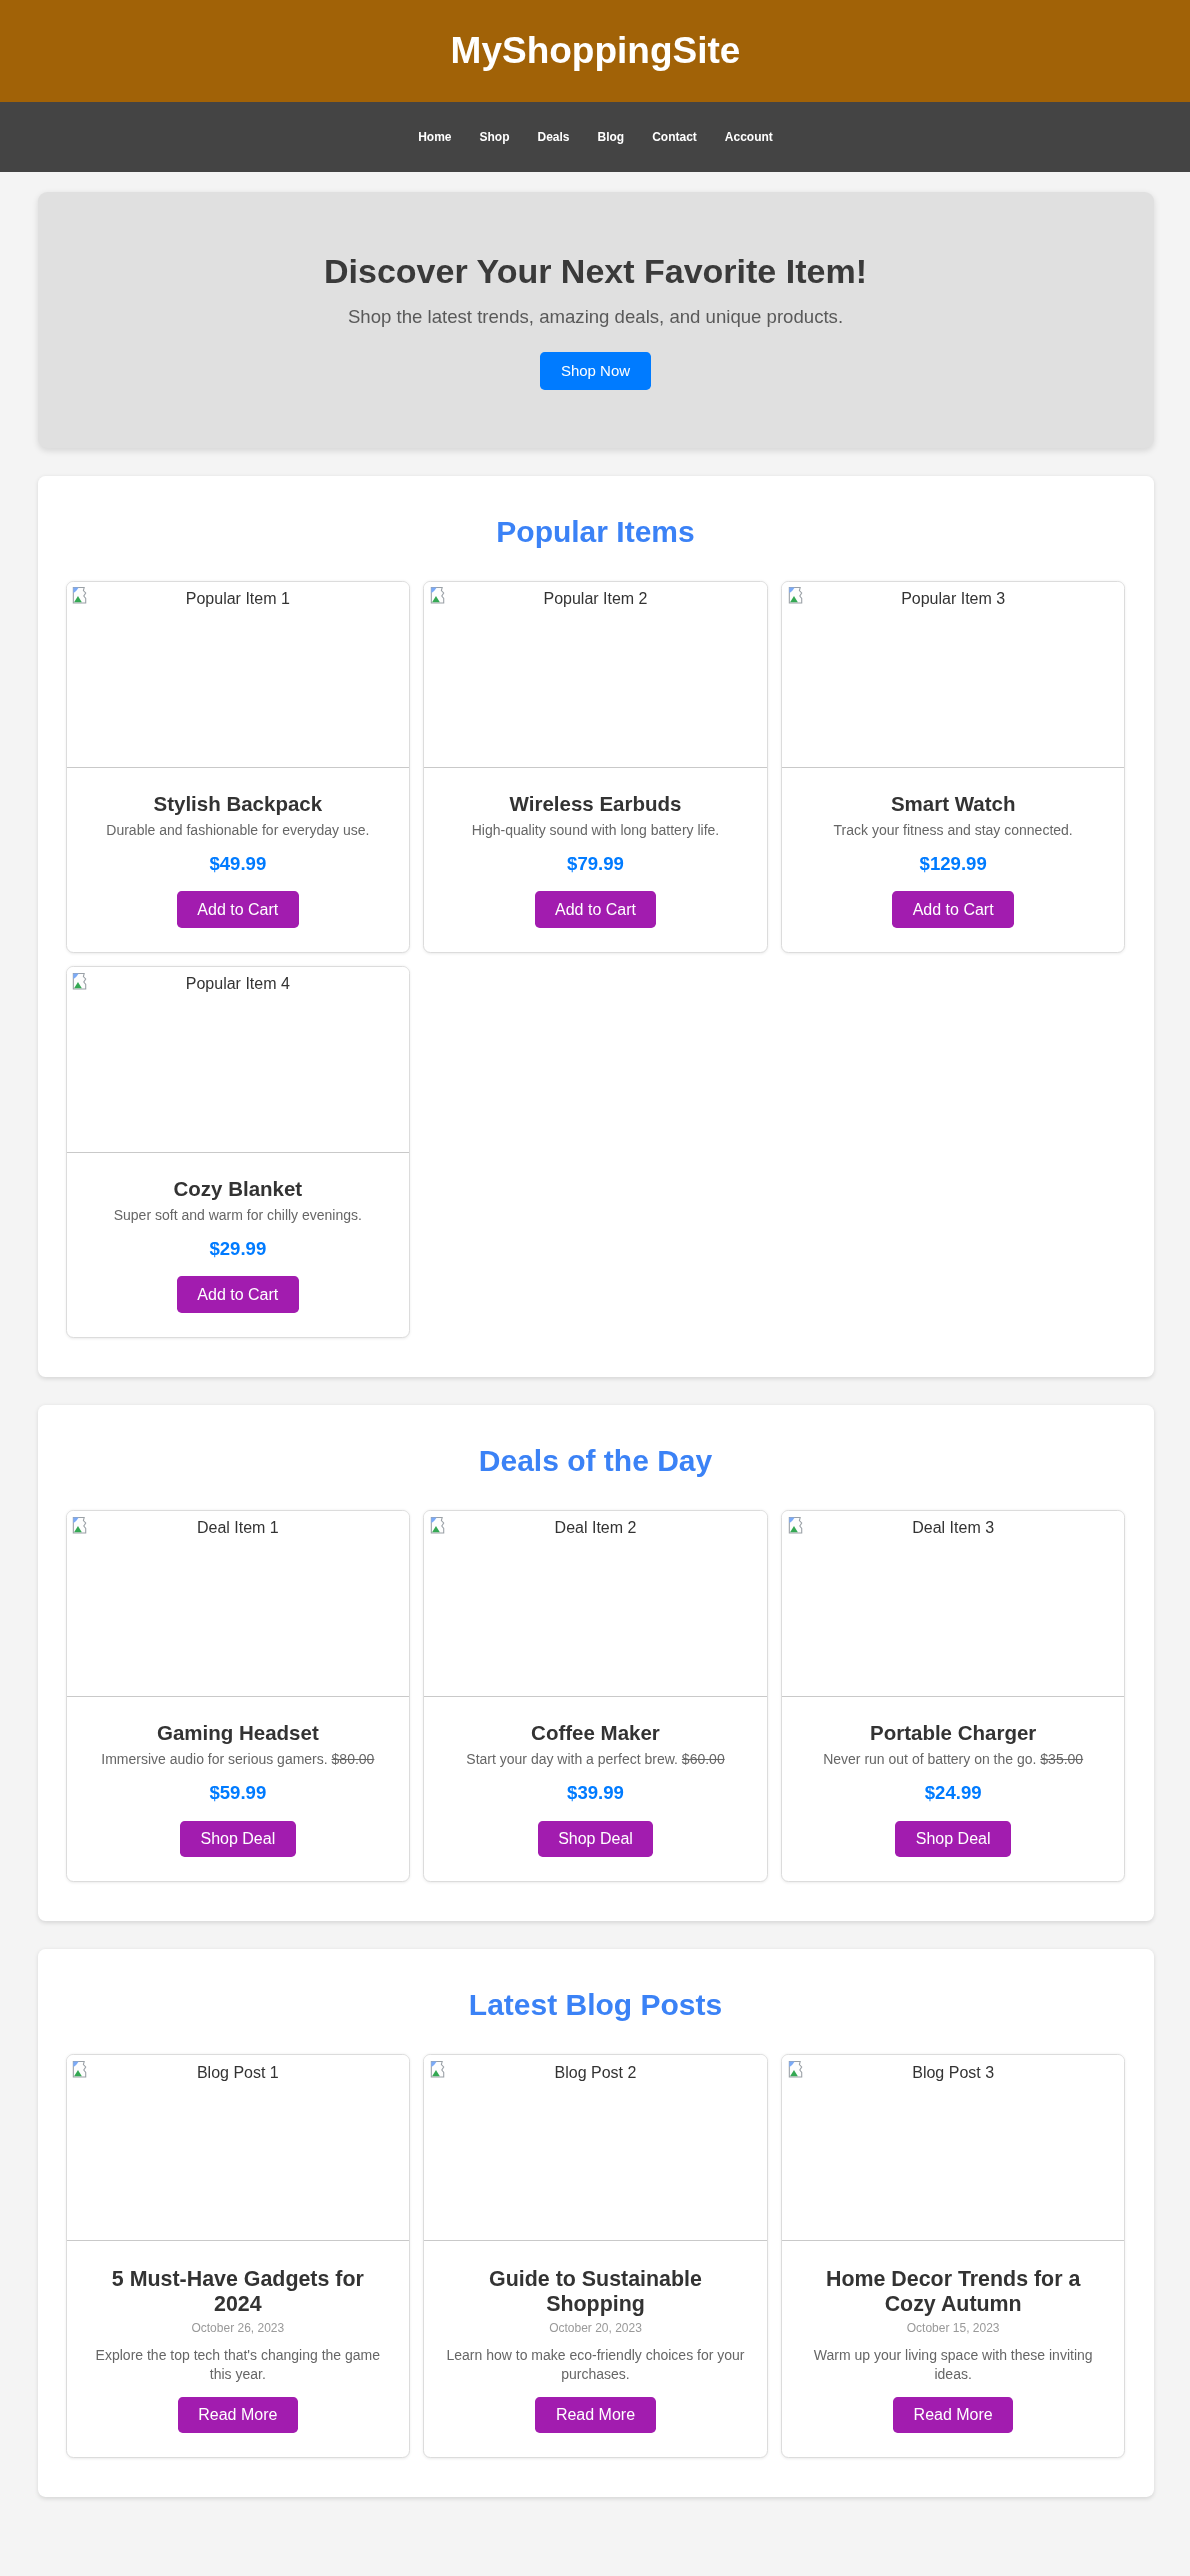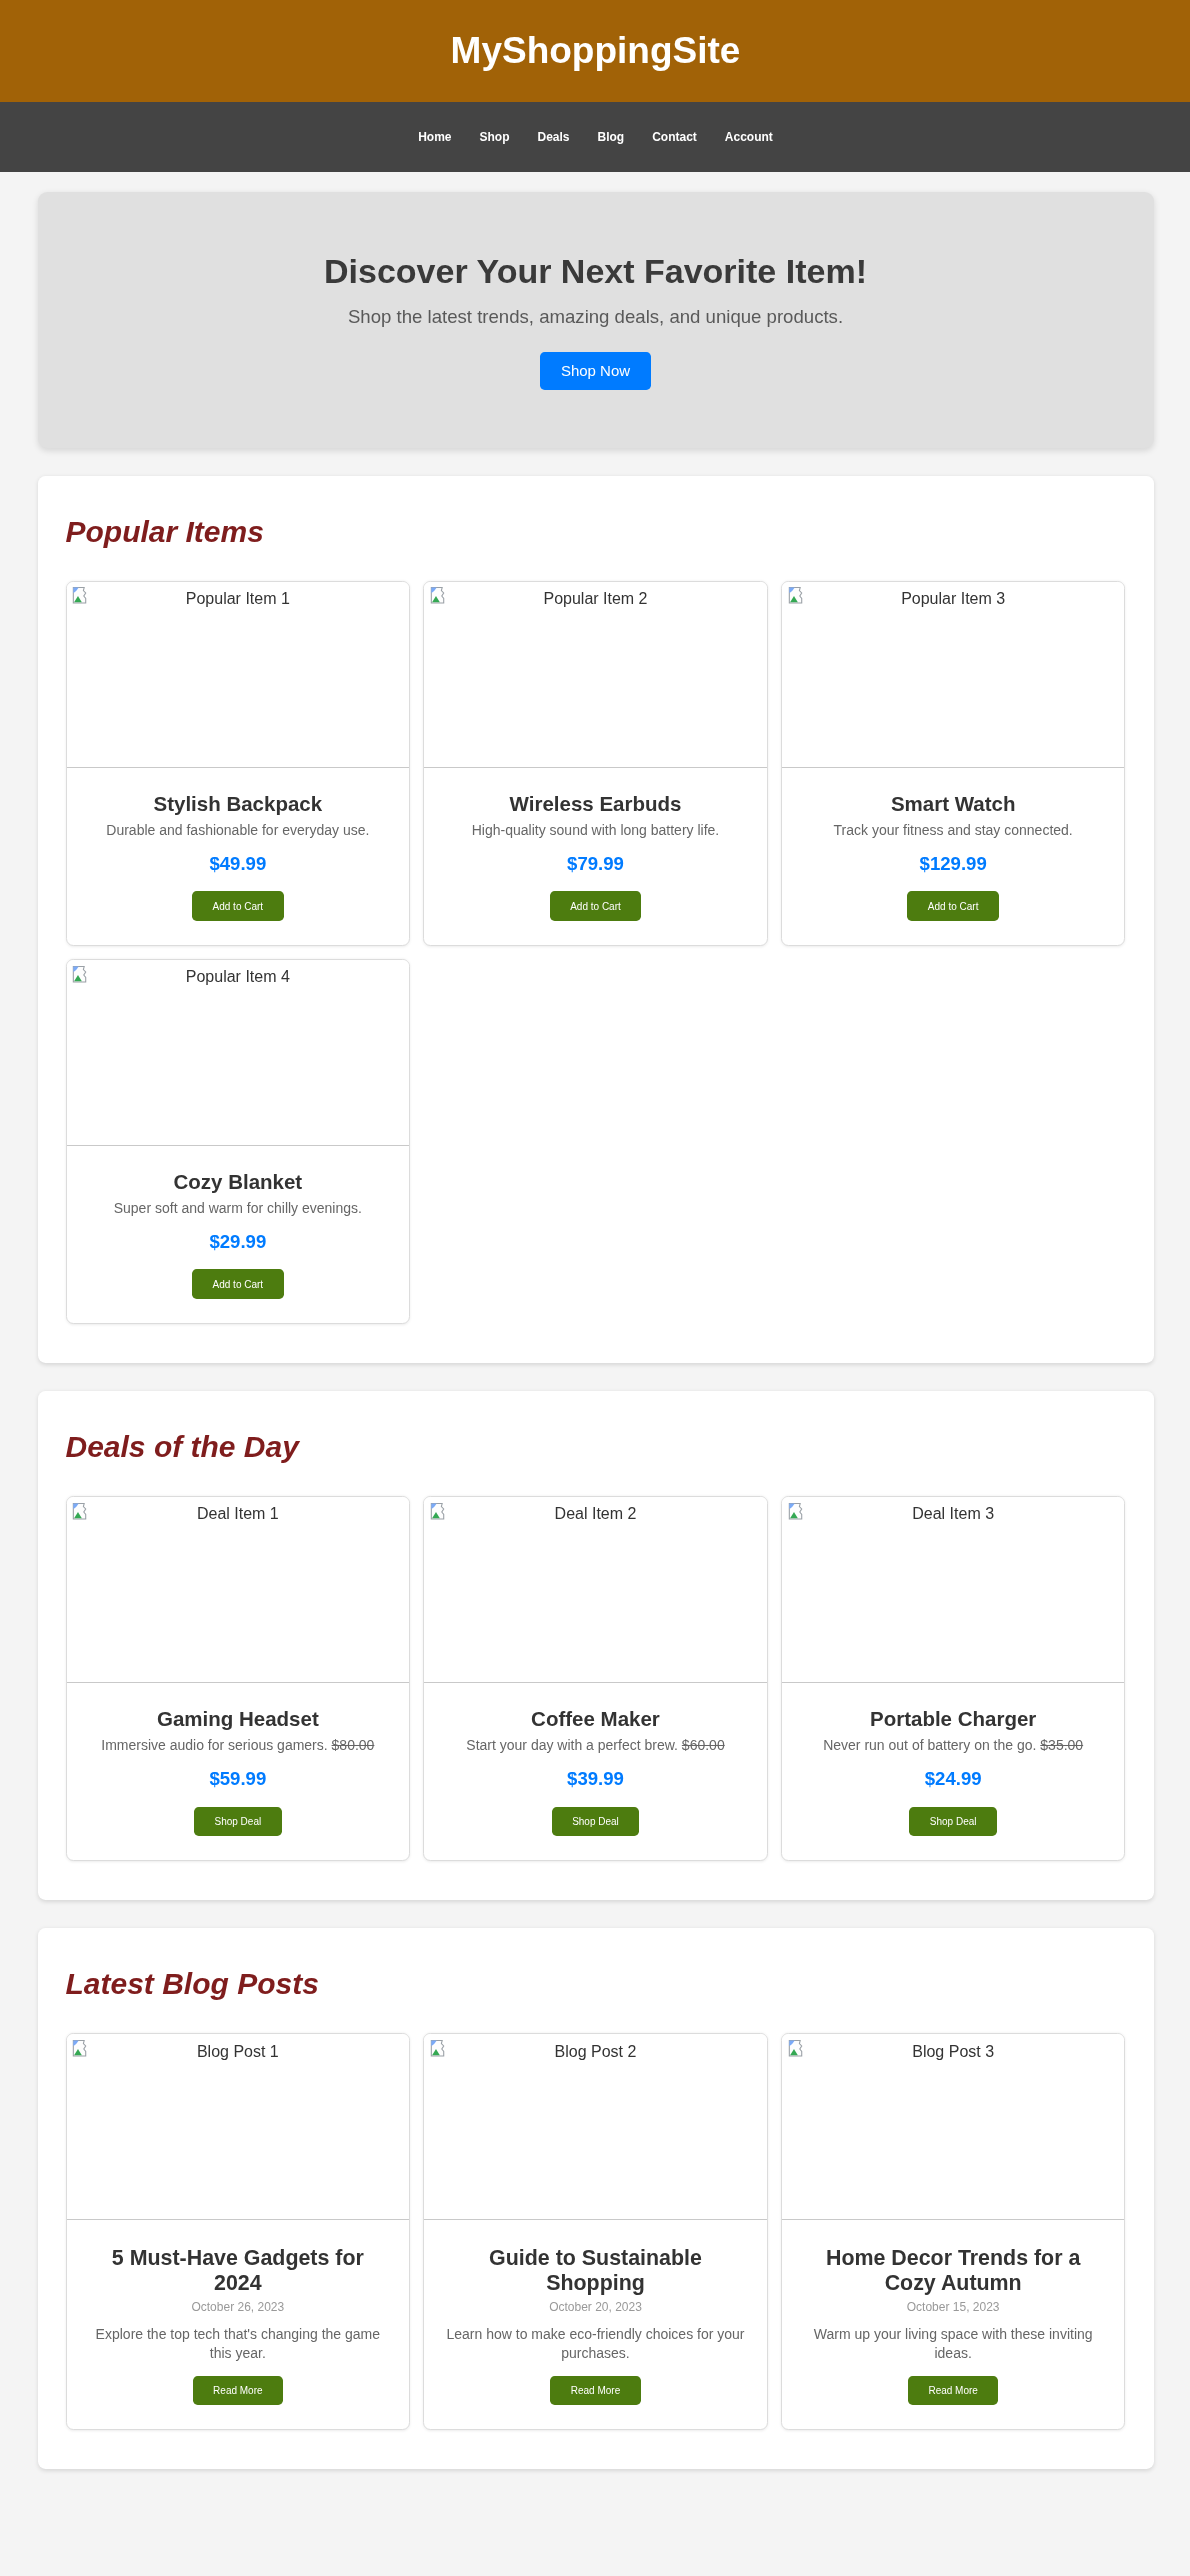"Popular Items" .panel h2 { color: #7f1d1d -> #3b82f6; font-style: italic -> none; text-align: left -> center }
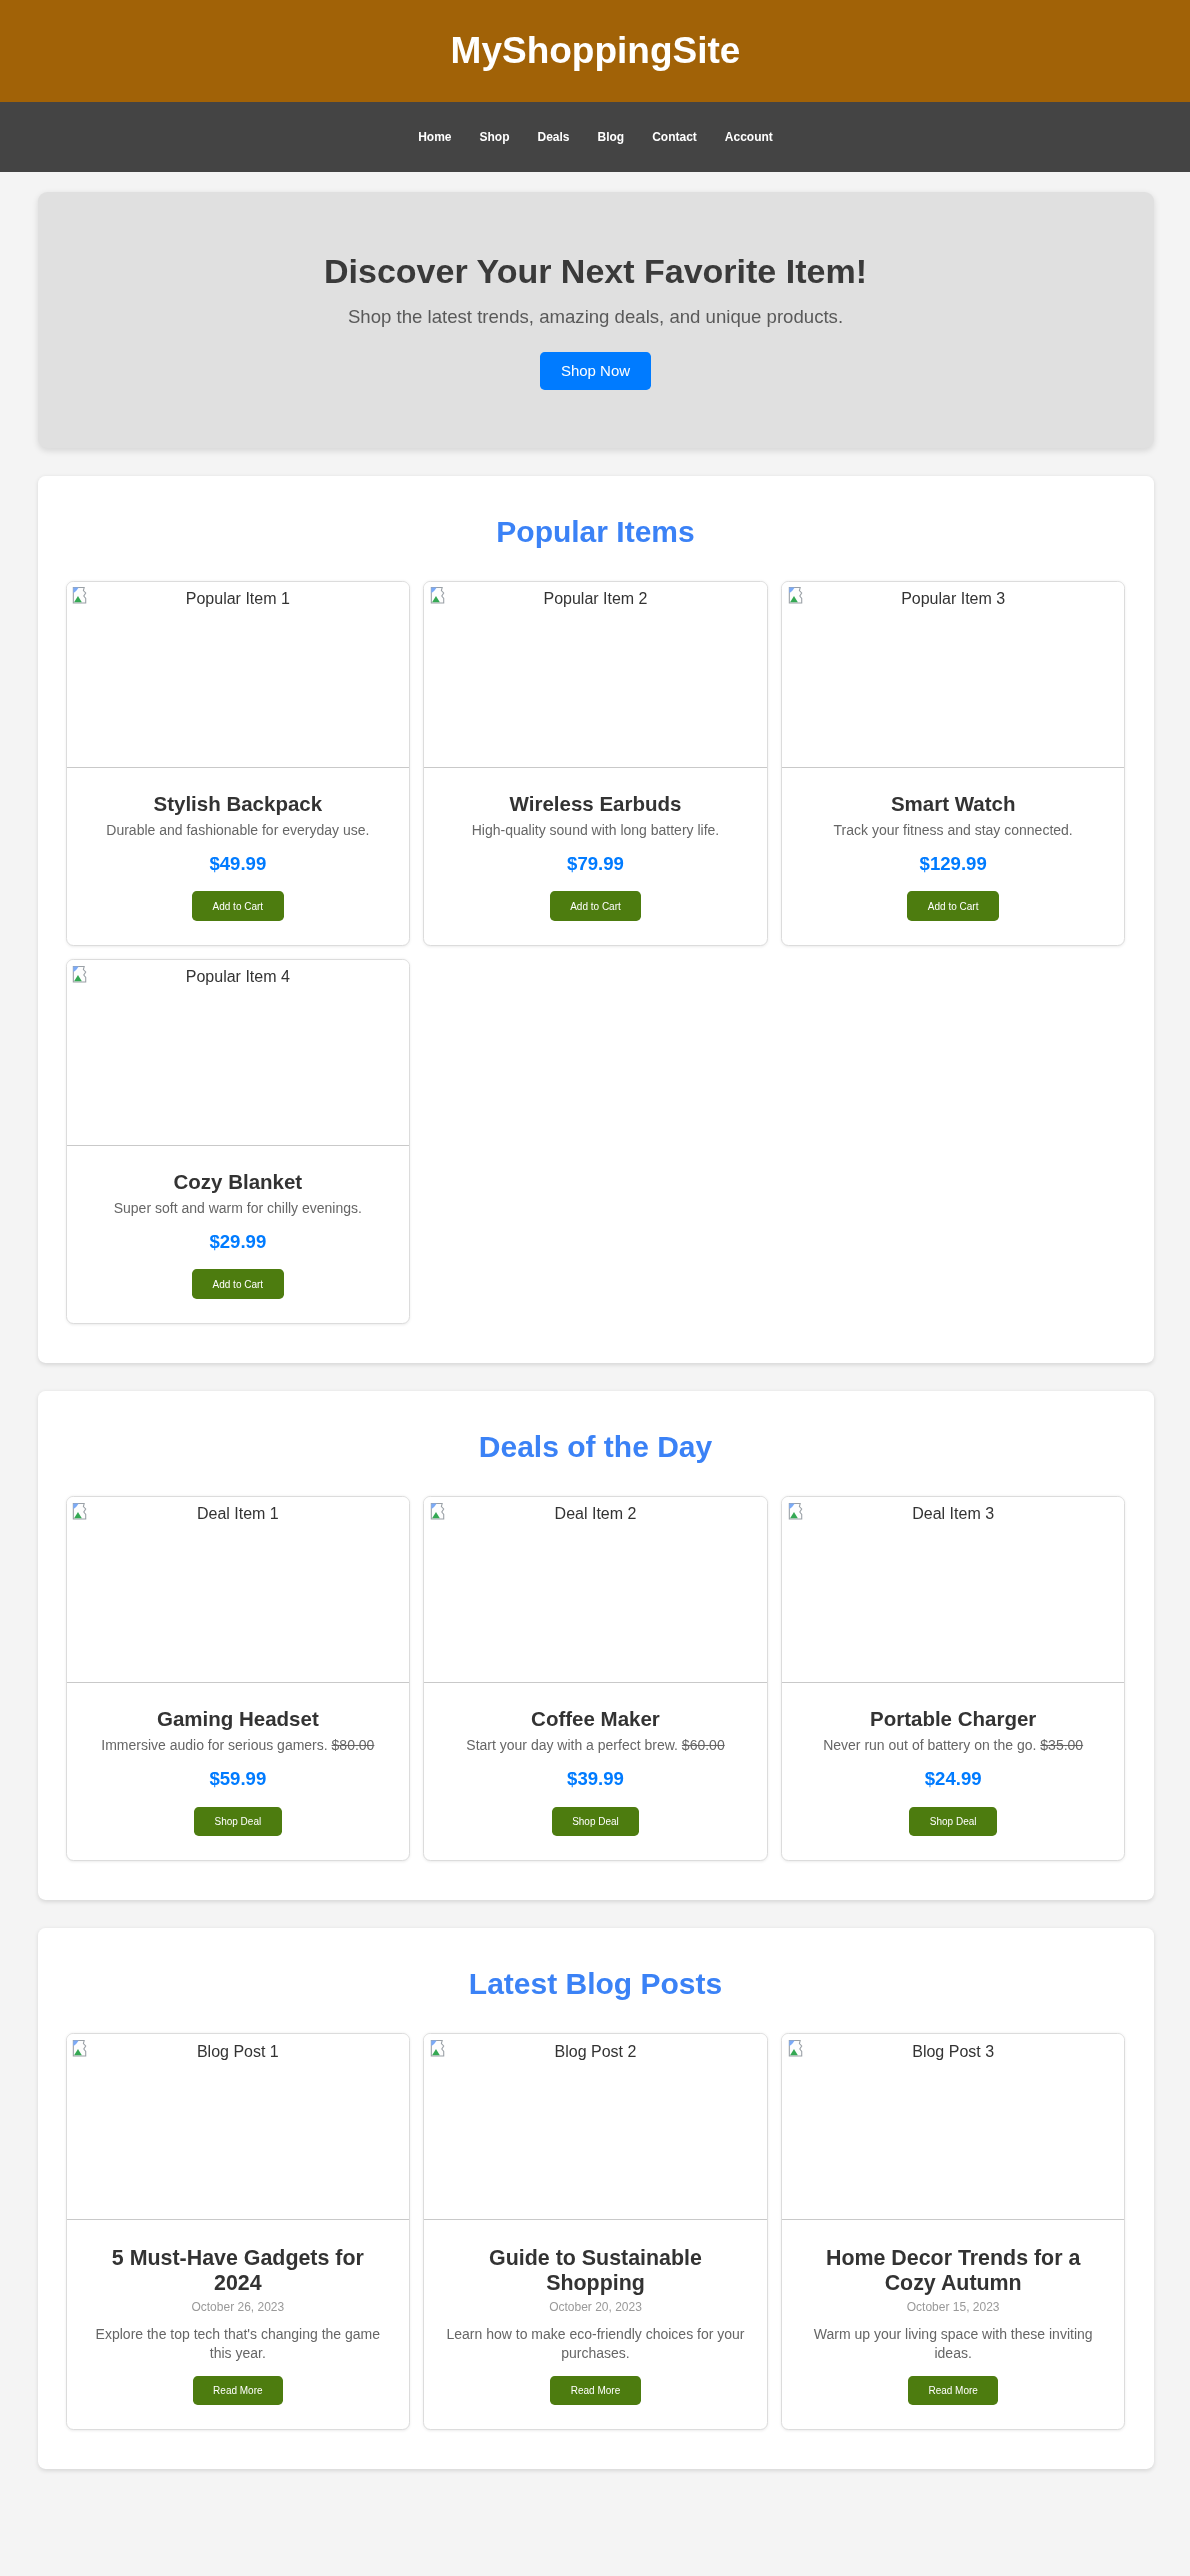"Add to Cart" .btn-green { background: #4d7c0f -> #a21caf; font-size: 10px -> 16px }
